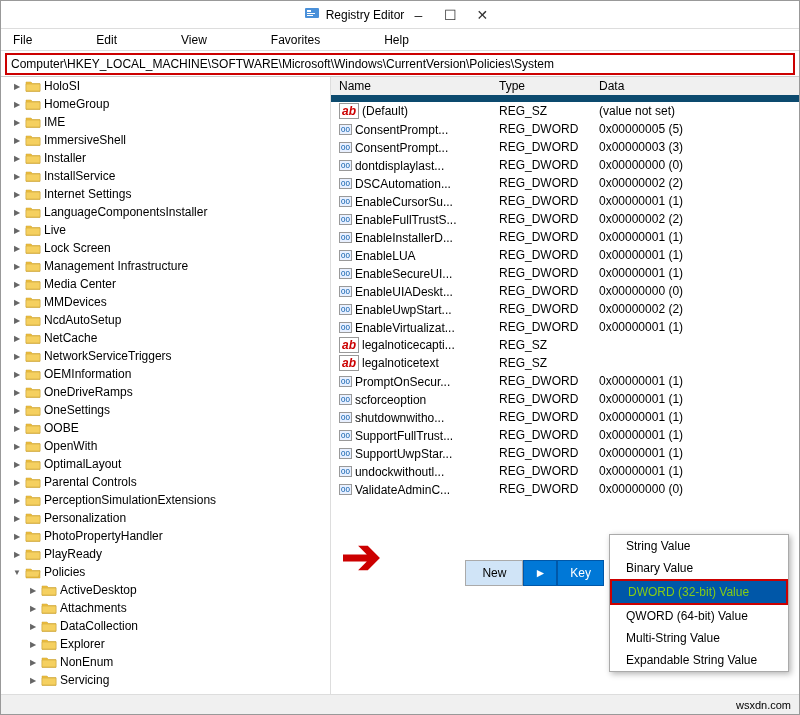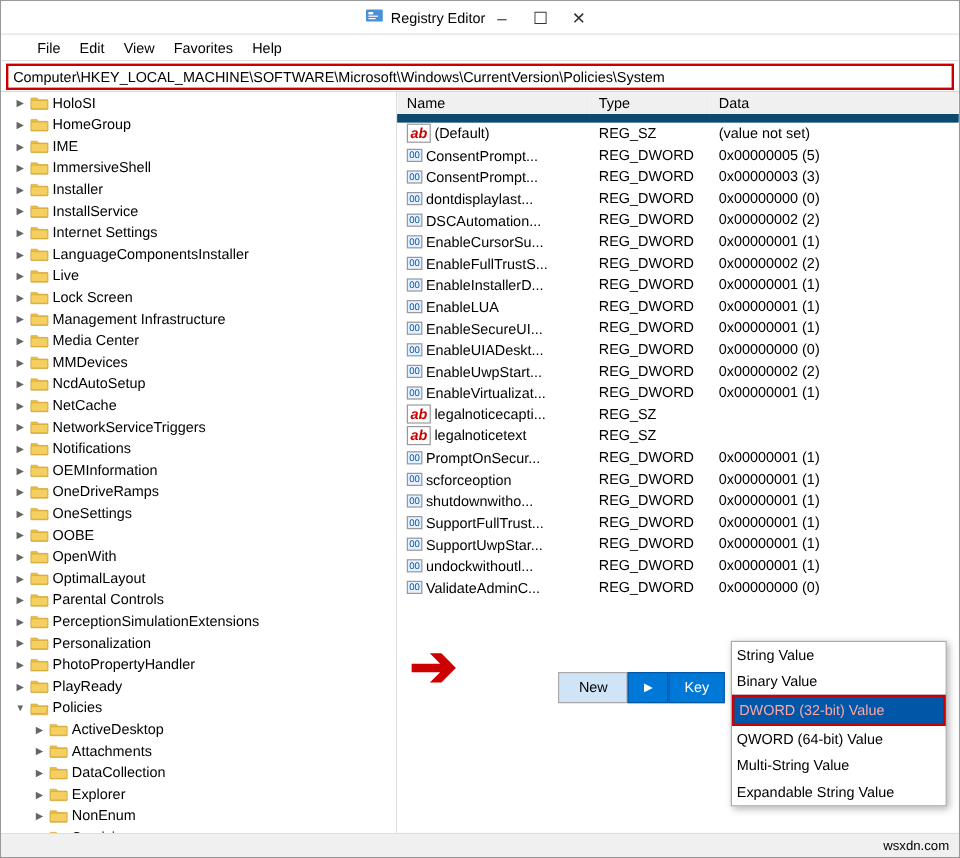"File" .menu-bar { gap: none -> 48px; padding: 2px 22px -> 2px 4px }
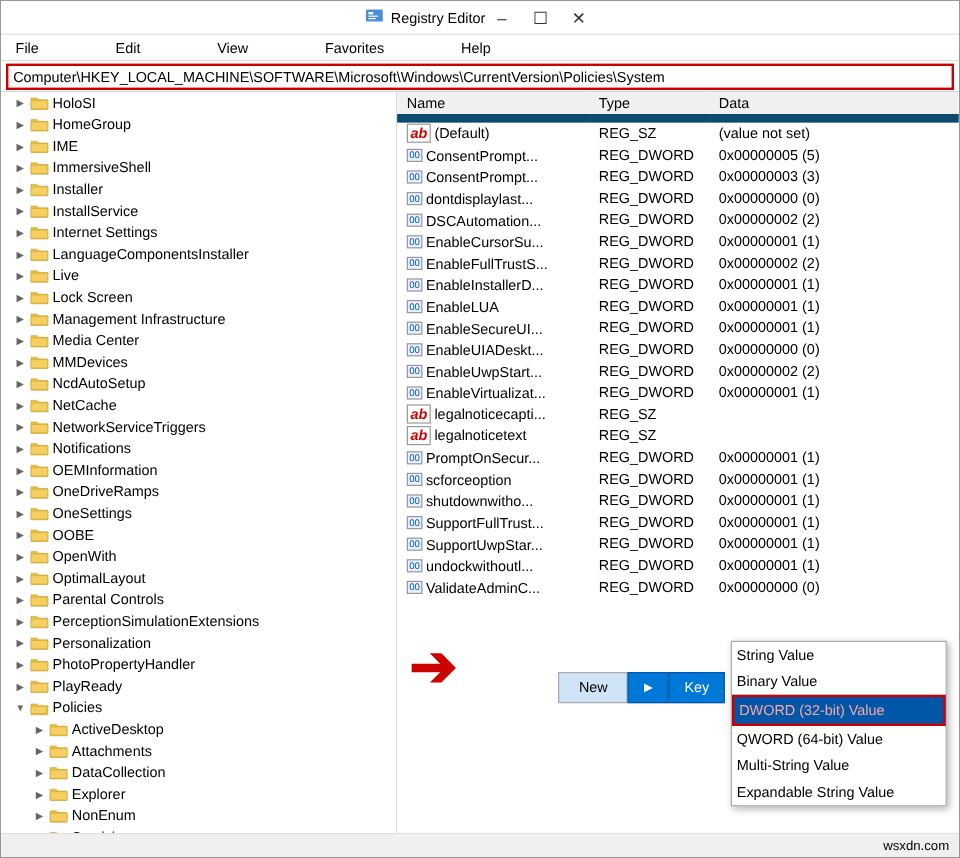"Notifications" div.tree-item { html: <div> <span></span> <svg> <path></path> <path></path> </svg> <span>Notifications</span> </div> -> none }
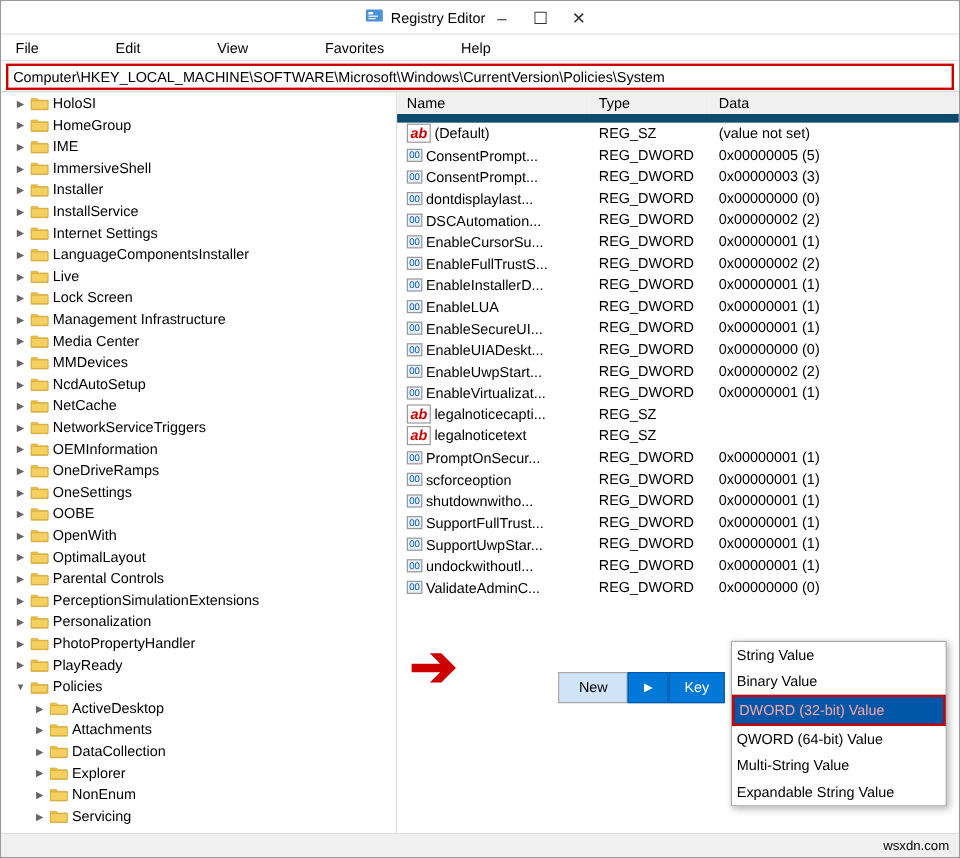"String Value" .context-menu-item { padding: 4px 4px -> 4px 16px }
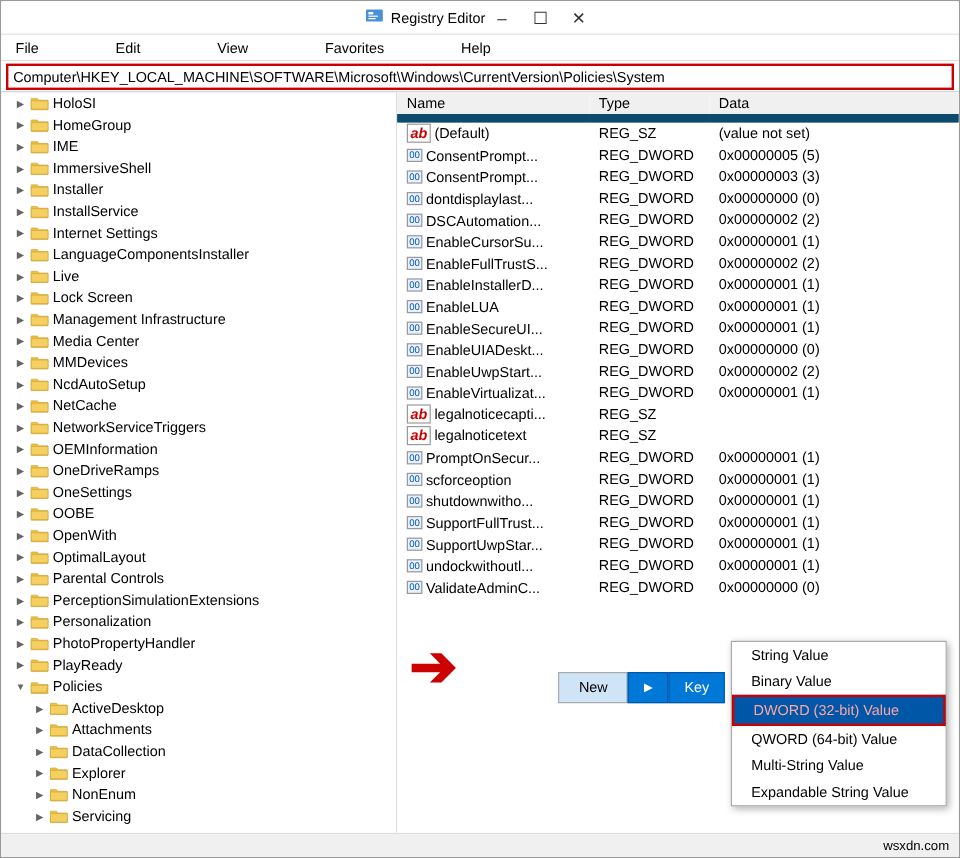"DWORD (32-bit) Value" .context-menu-item.dword-highlighted { color: #fca5a5 -> #84cc16 }
